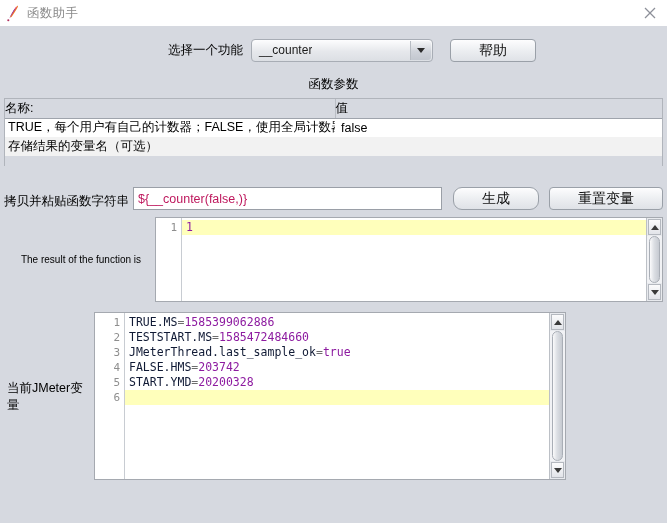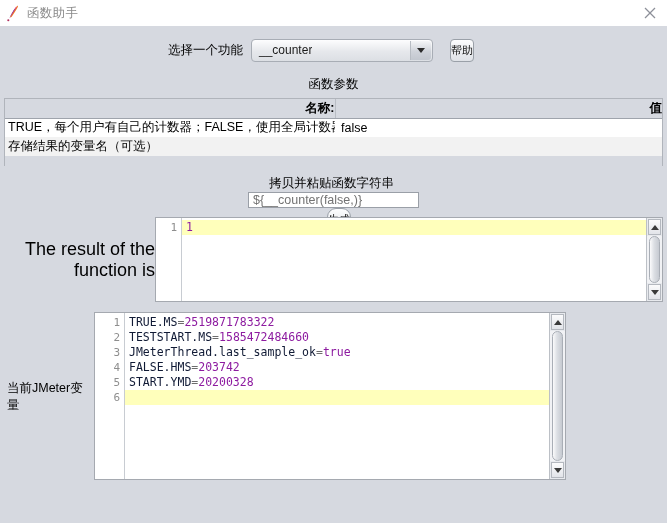"帮助" .btn { font-size: 11px -> 14px; padding: 0 0 -> 0 28px }
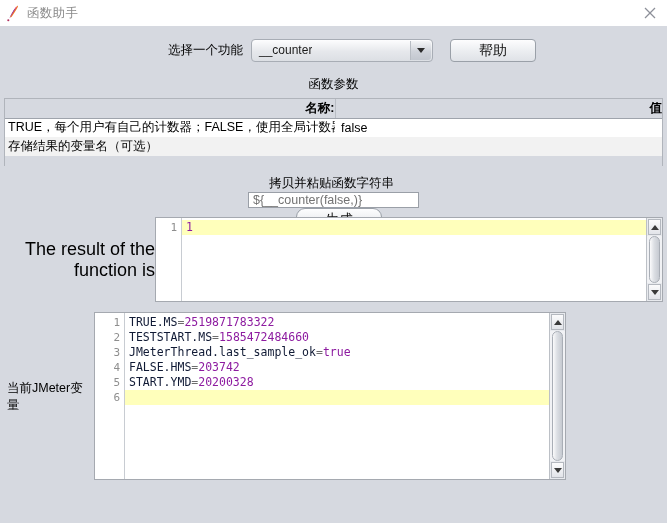"名称:" .tbl th { font-weight: bold -> normal; text-align: right -> left }
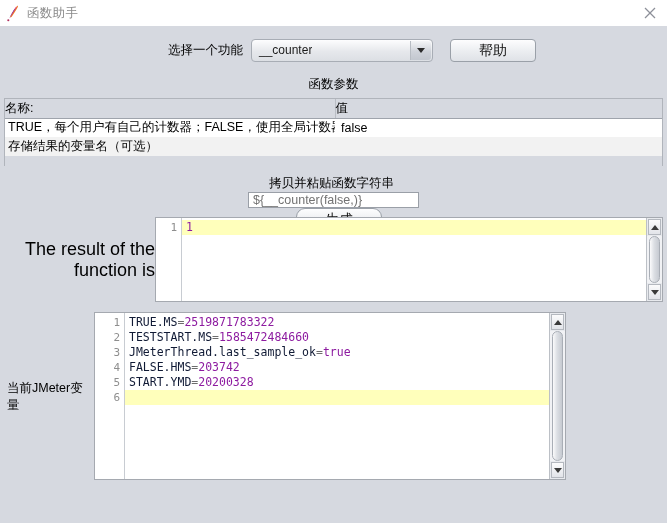"拷贝并粘贴函数字符串" .fnrow { align-items: center -> flex-end; flex-direction: column -> none }
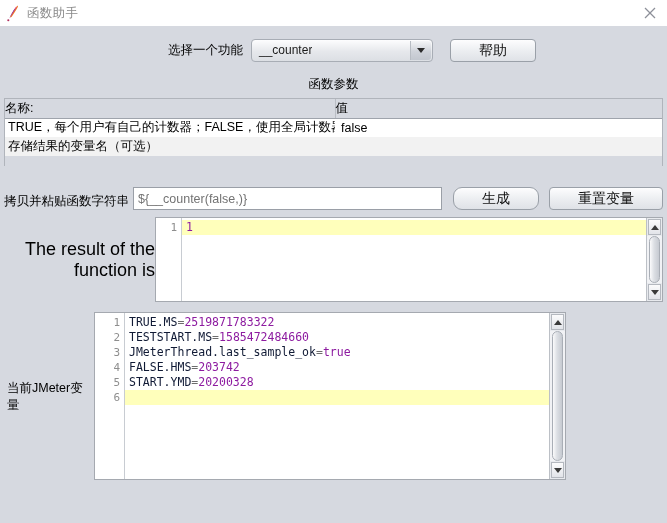"${__counter(false,)}" .fn-input { color: #737373 -> #be185d }
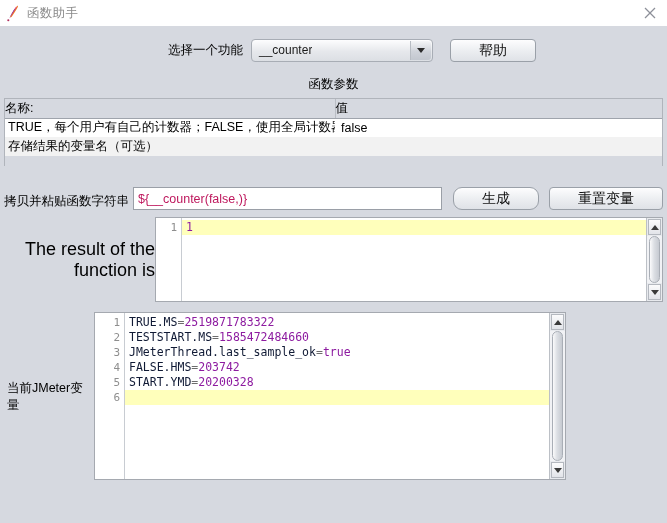"The result of the function" .result-label { font-size: 18px -> 10px; text-align: right -> center }
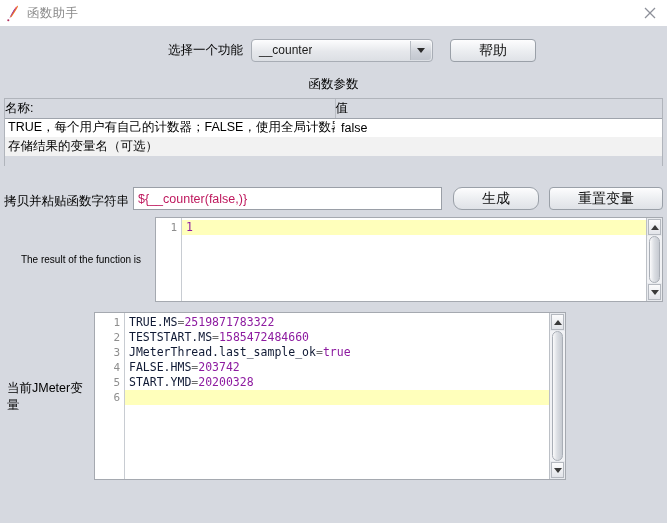"2519871783322" span.tok-val { text: 2519871783322 -> 1585399062886 }
